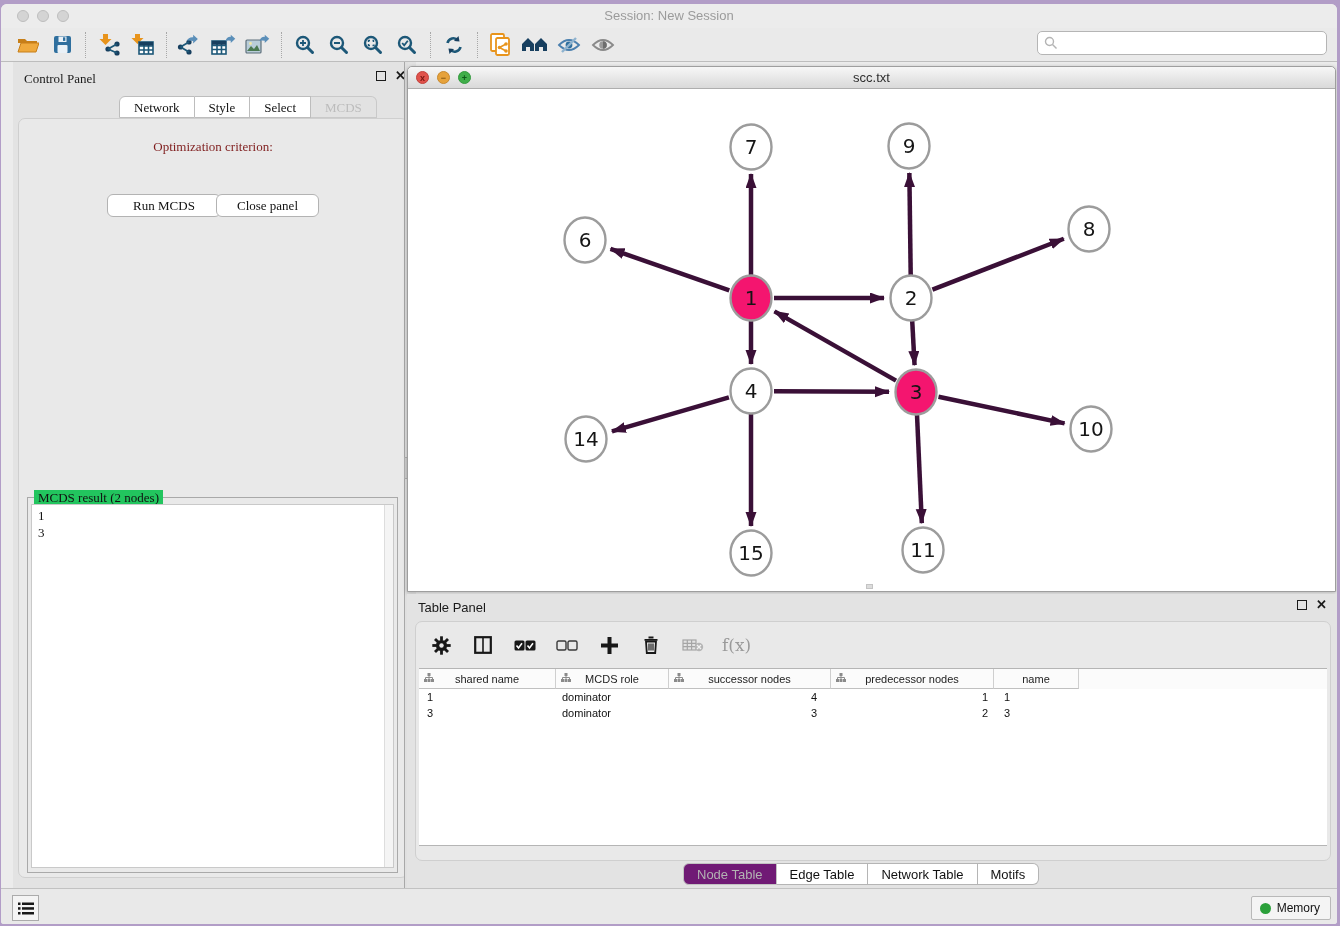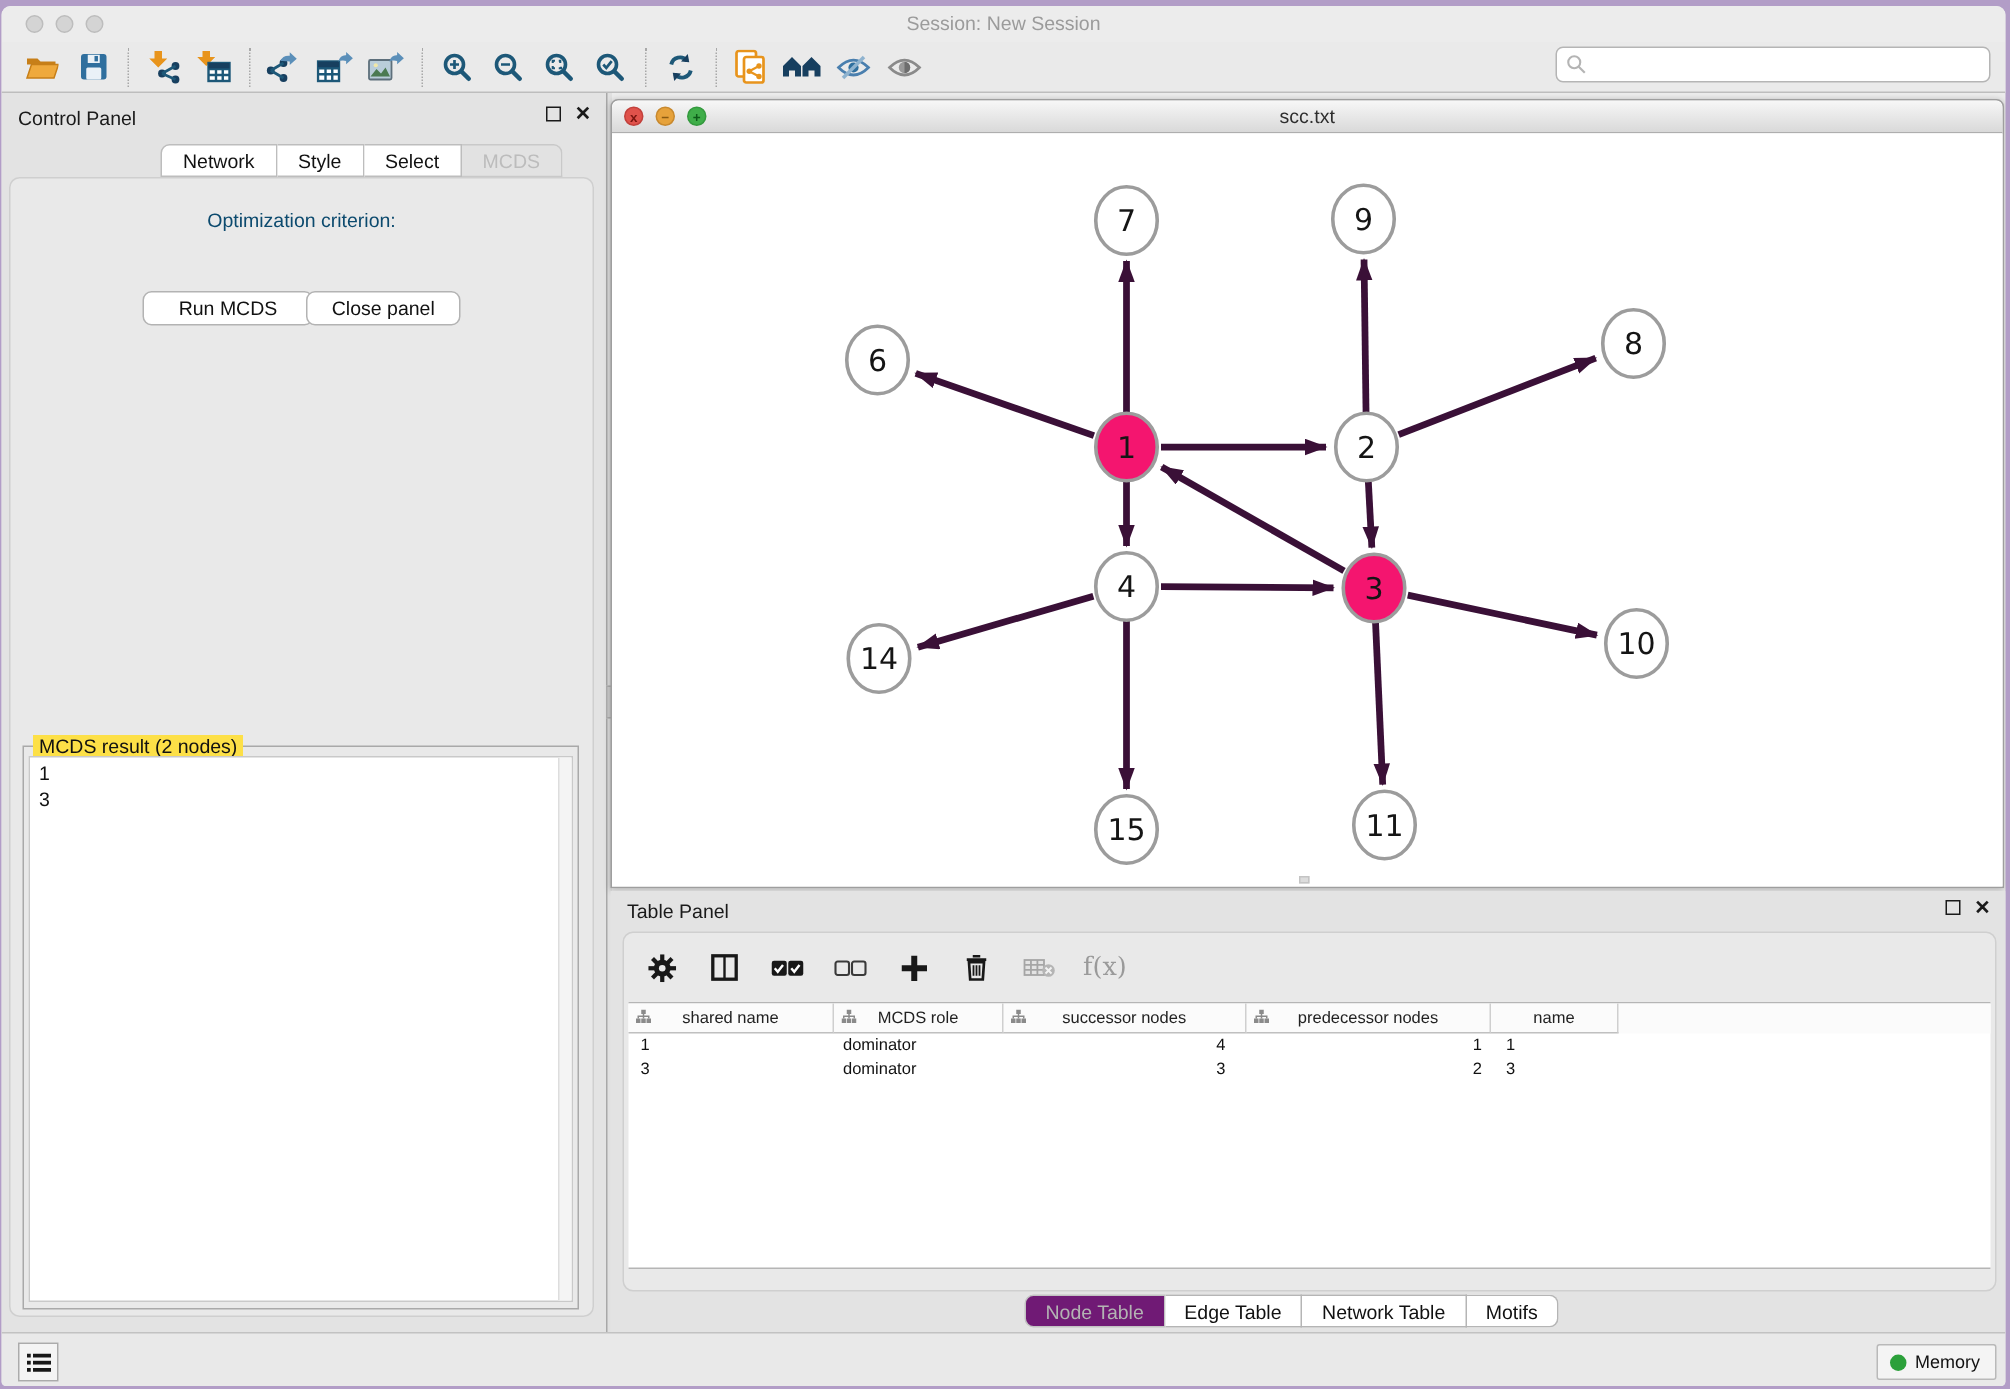"Control Panel" .cpanel { font-family: none -> Liberation Serif, serif; left: 0 -> 12px }
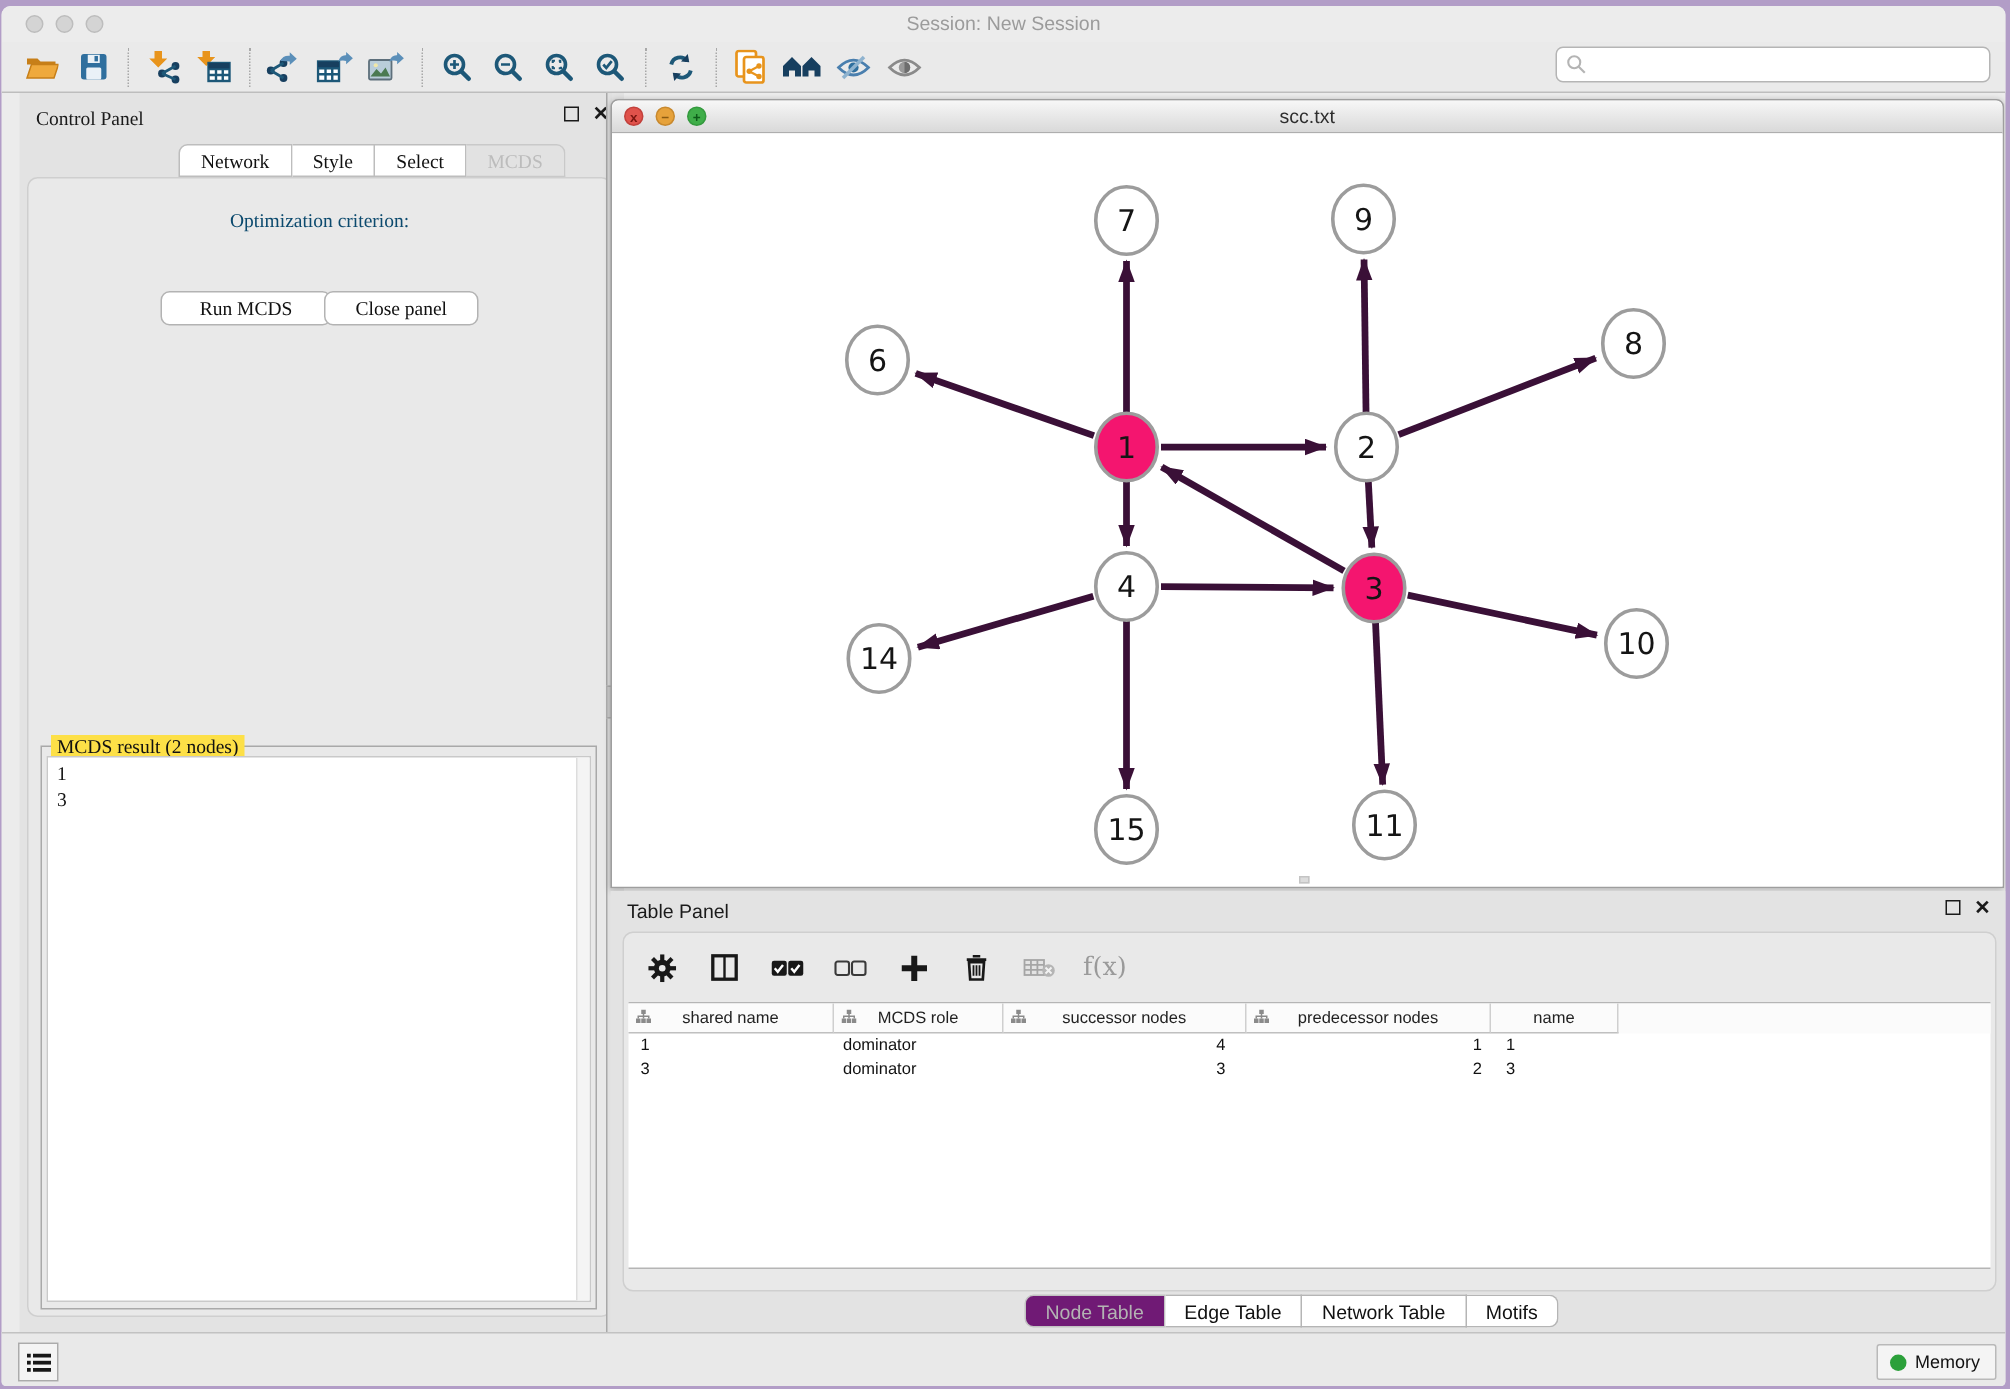"Optimization criterion:" .opt-label { color: #0c4a6e -> #7f1d1d }
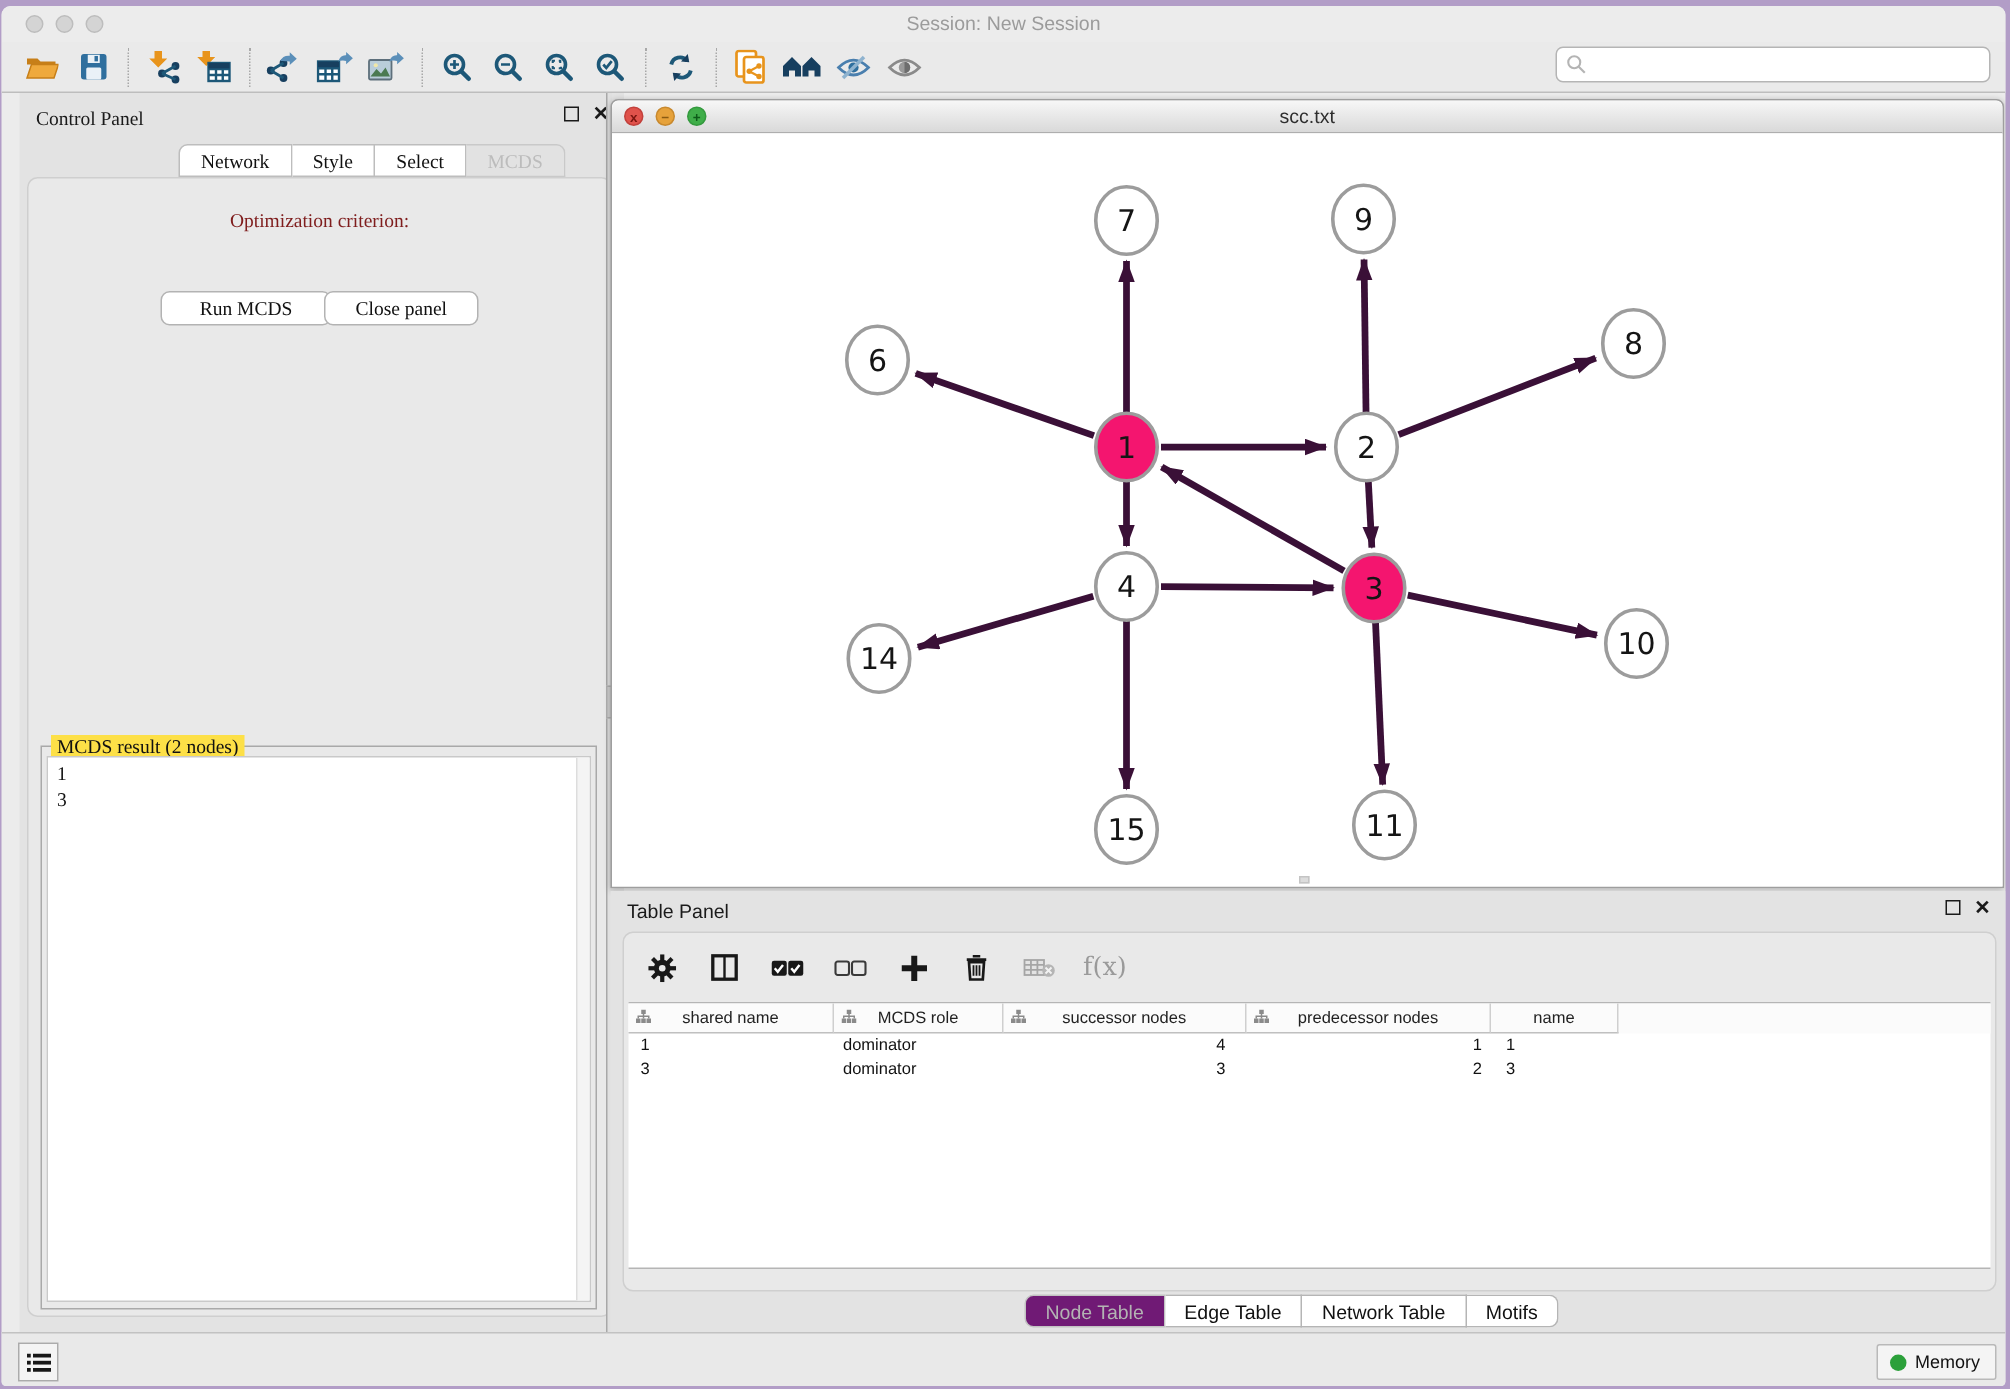"MCDS result (2 nodes)" .result-title { background: #fde047 -> #22c55e }
